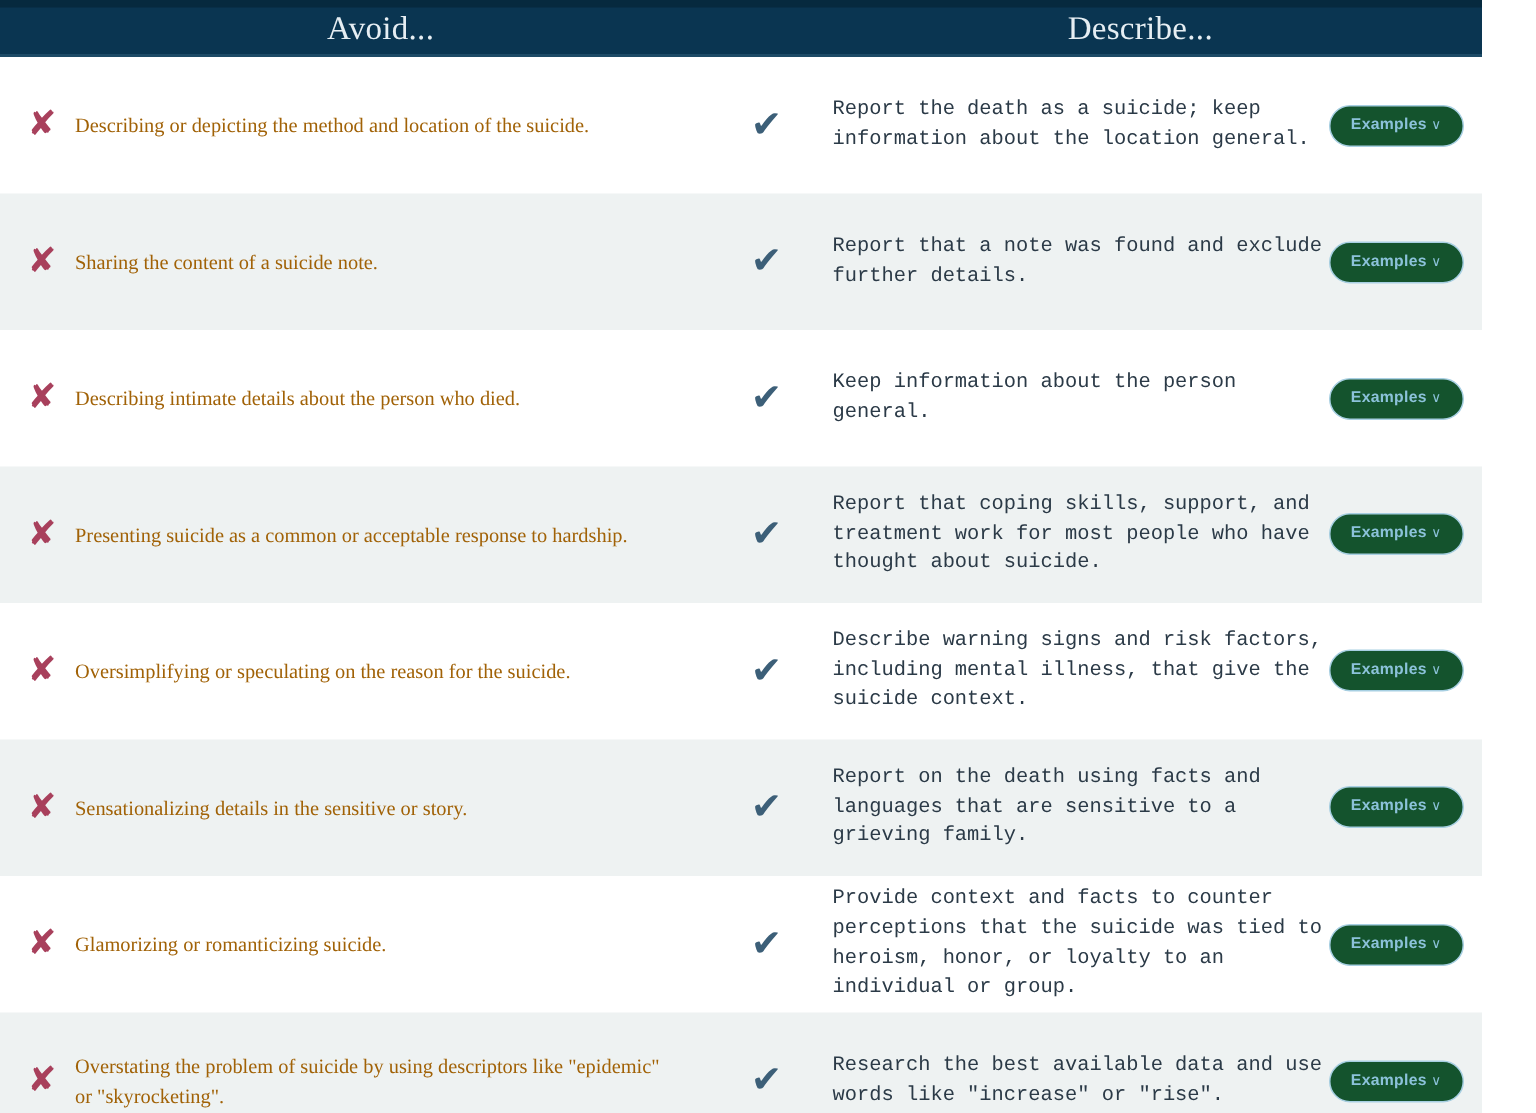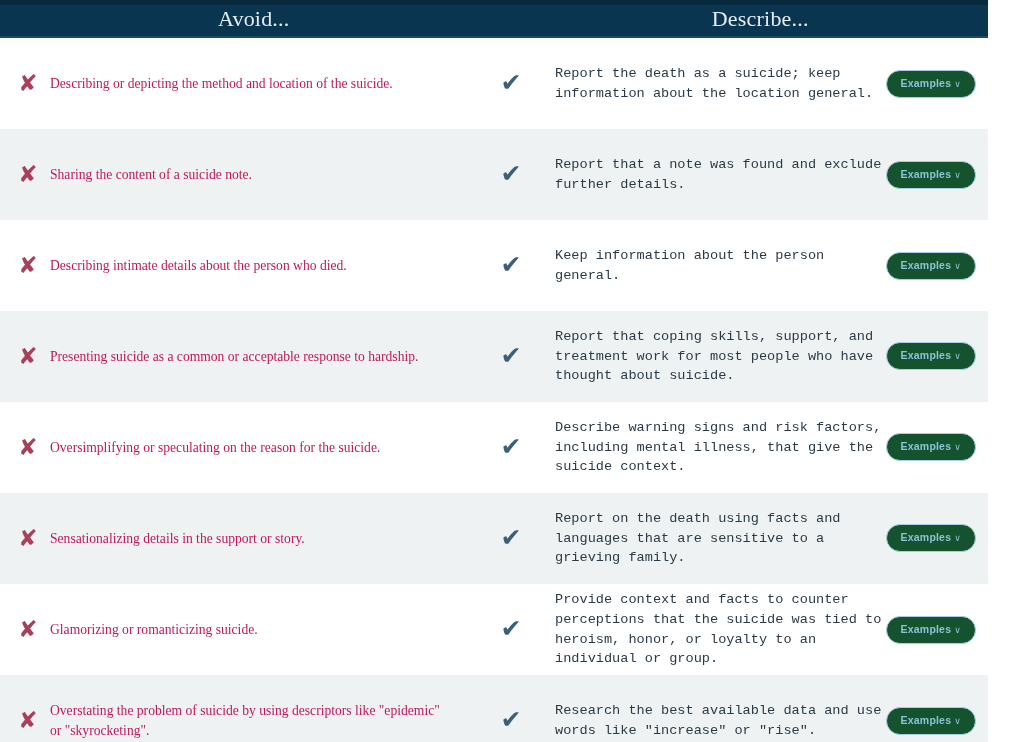"Describing or depicting the method" .txt.avoid-txt { color: #be185d -> #a16207 }
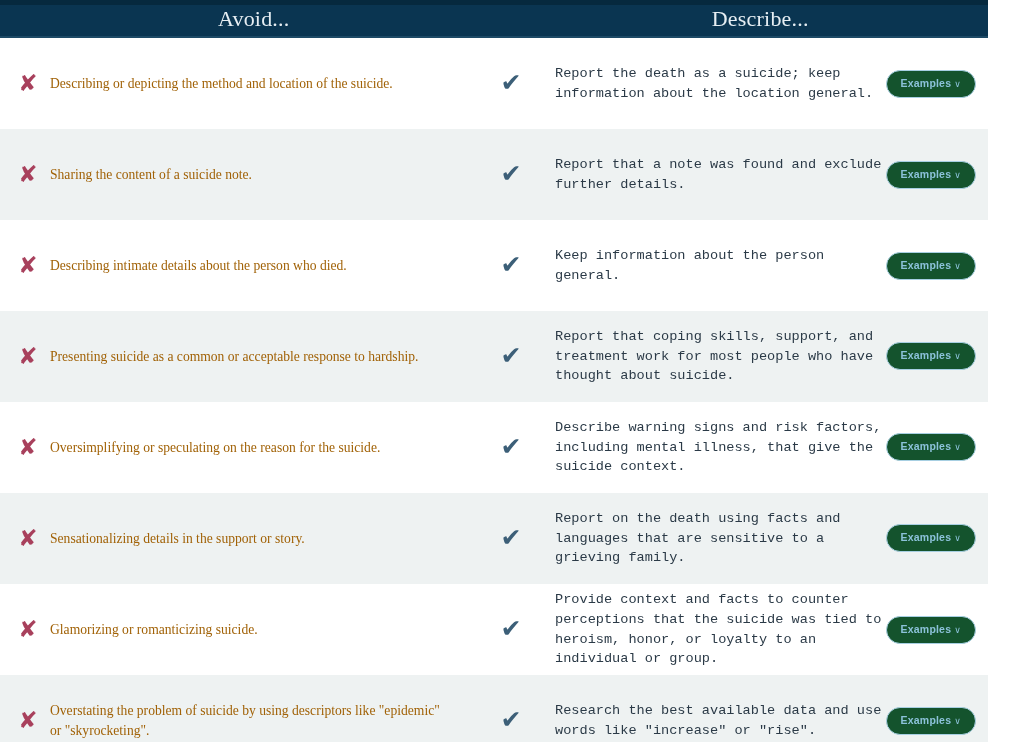"Sensationalizing details in the support" span.txt { text: support -> sensitive }
